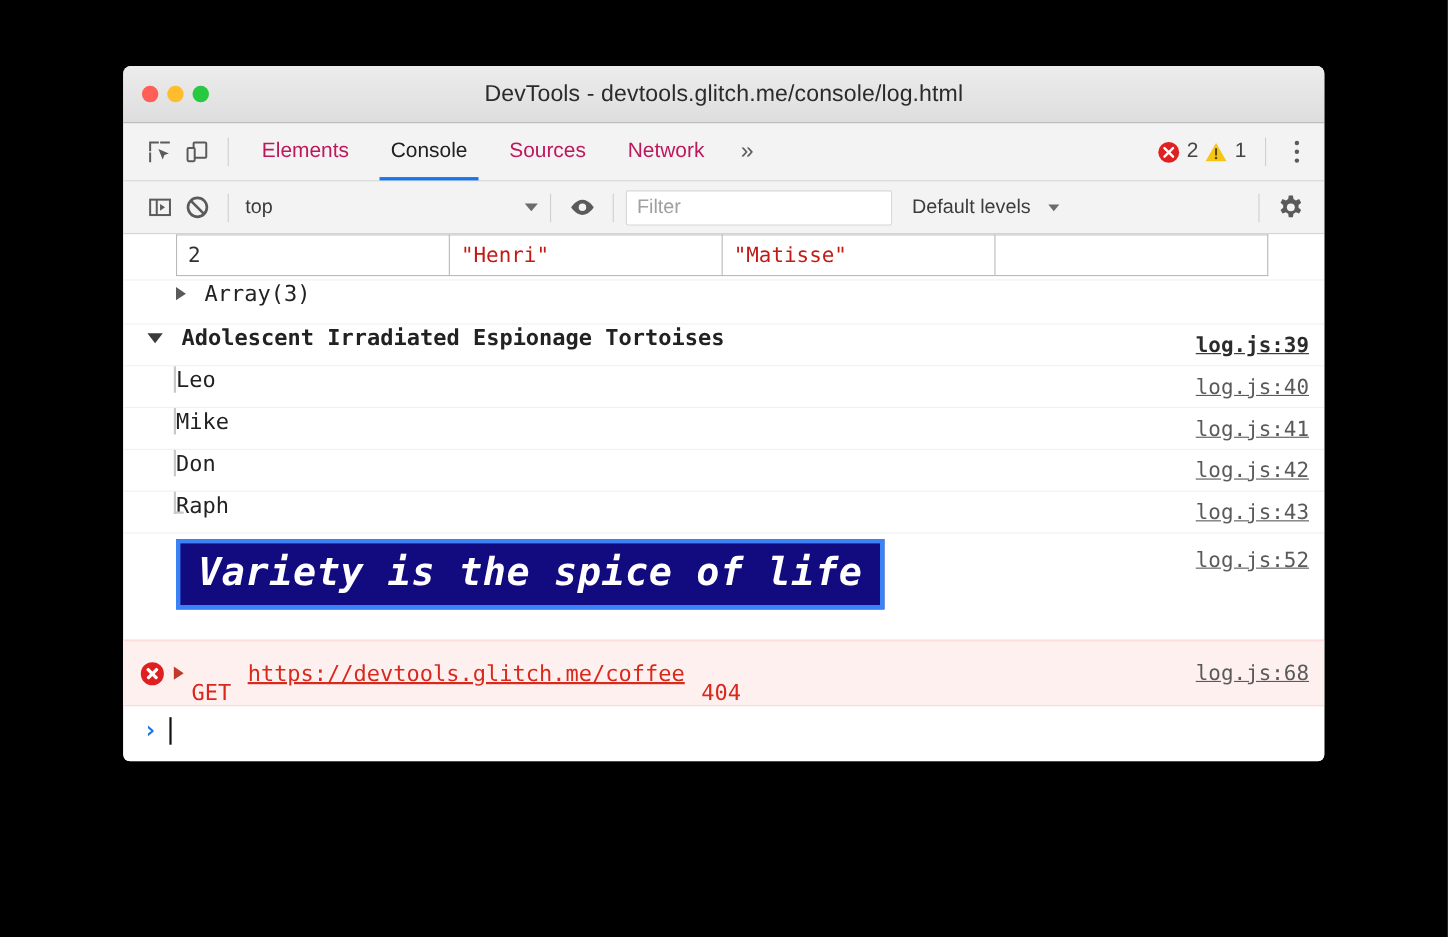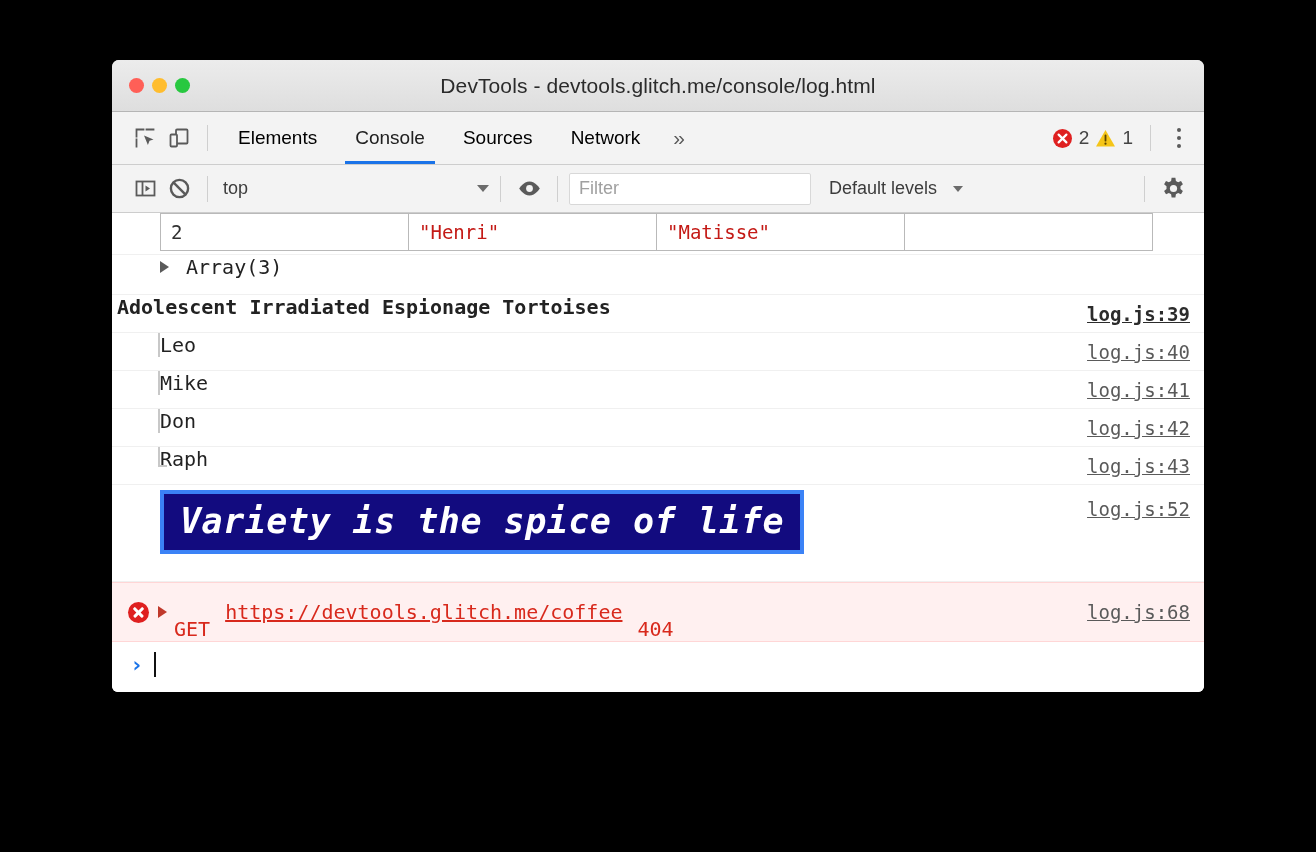"Elements" .tab { color: #000000 -> #be185d }
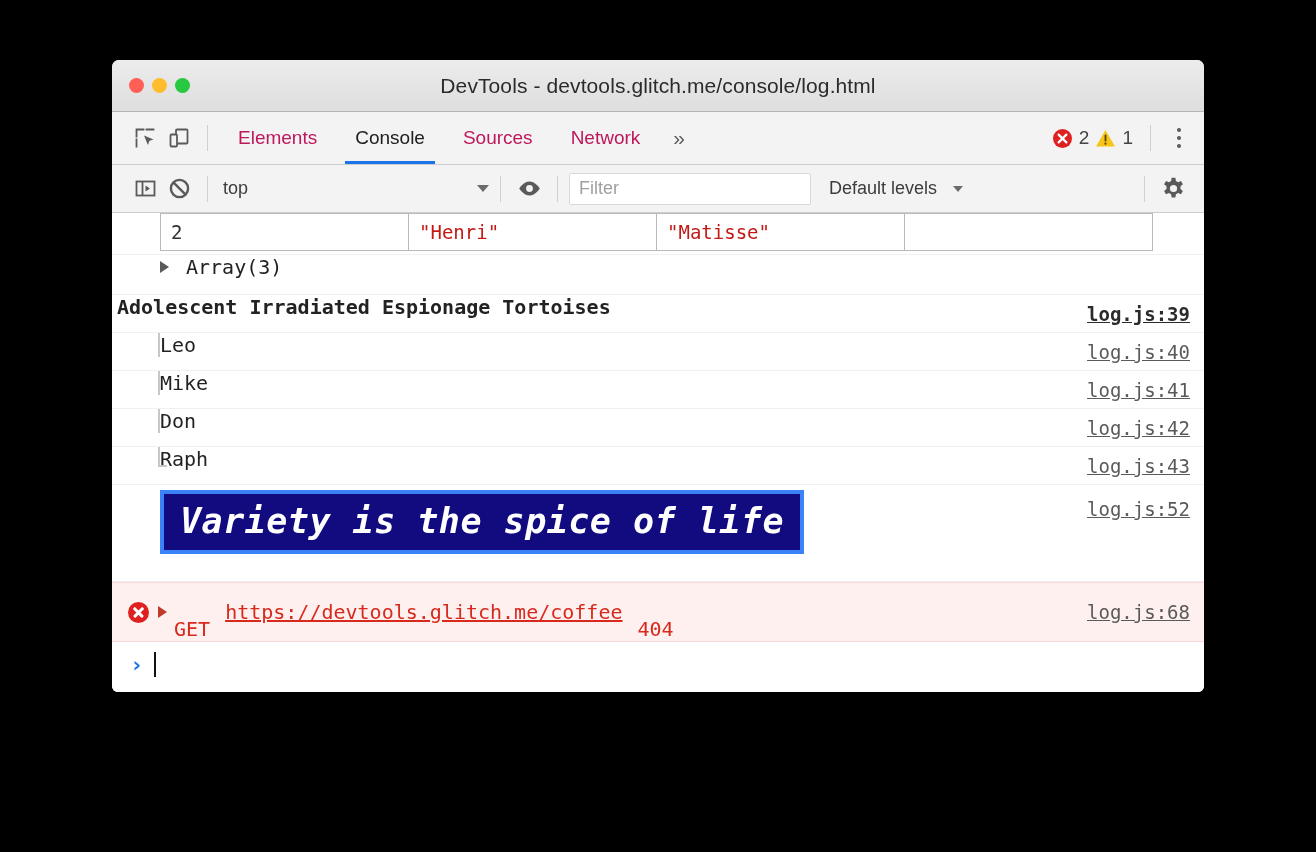"Adolescent Irradiated Espionage" .grouprow { padding-left: none -> 48px }
